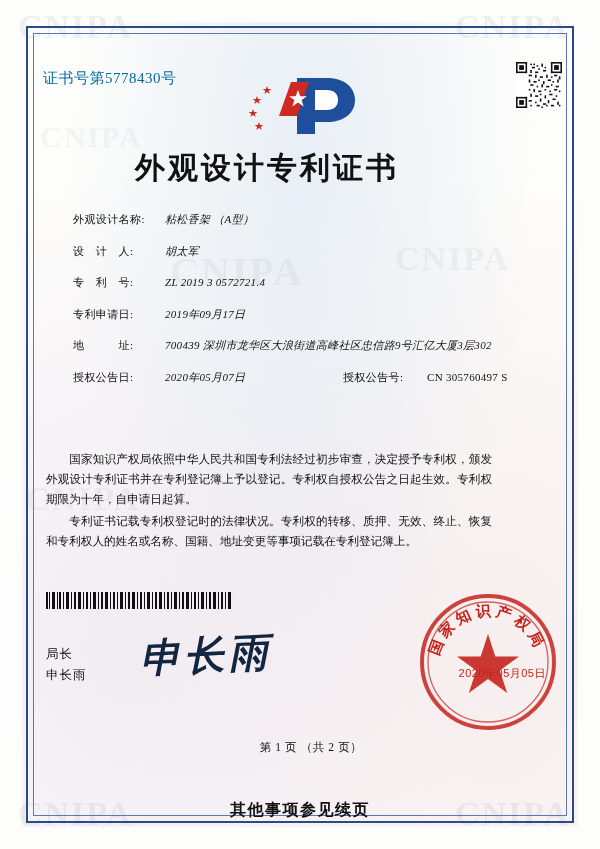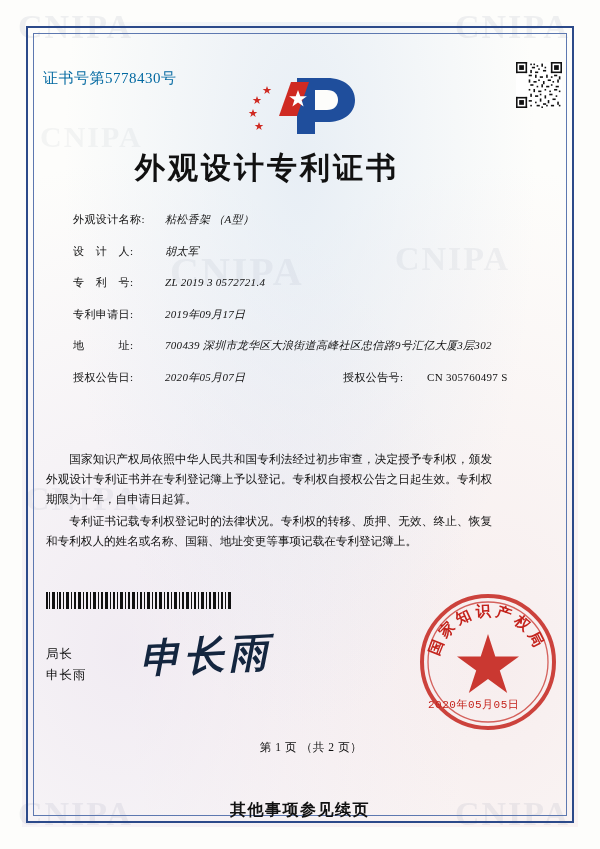"2020年05月05日" .seal-date { font-family: Liberation Mono, monospace -> Liberation Sans, sans-serif; text-align: left -> right; top: 697px -> 666px }
